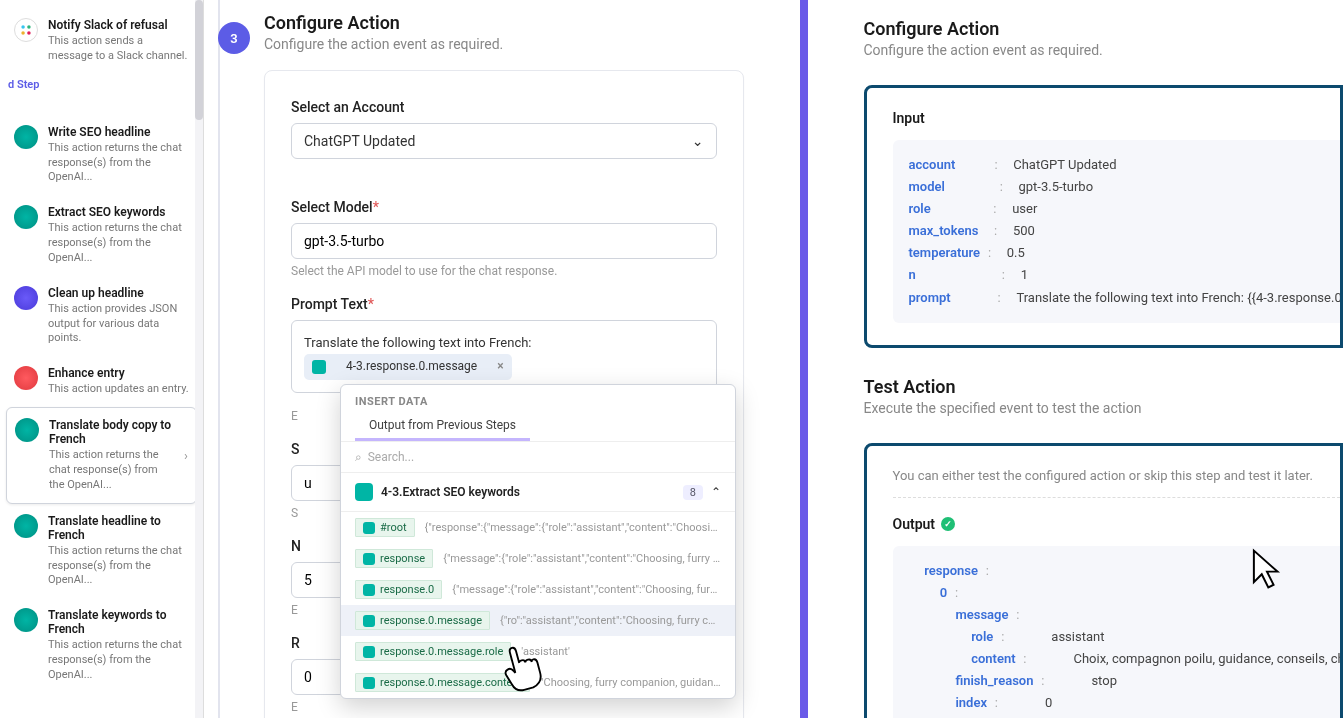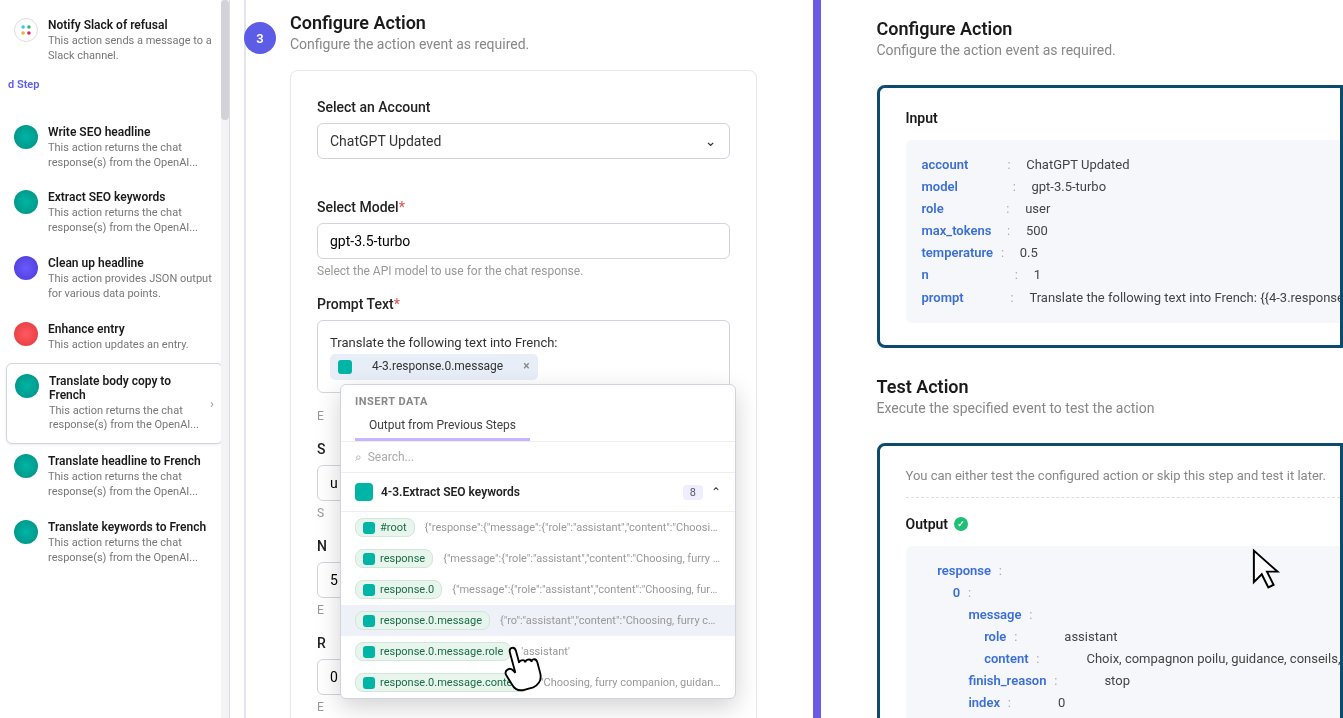"Notify Slack of refusal" .sidebar { width: 230px -> 204px }
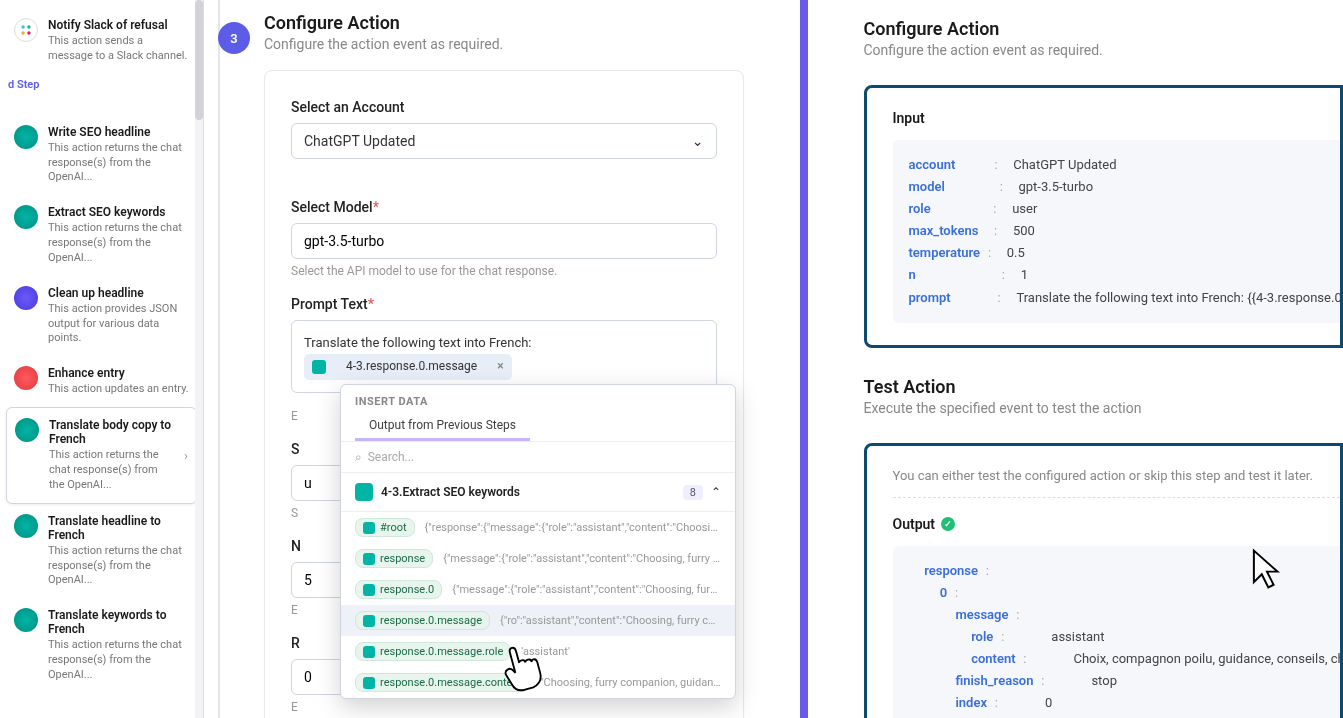"#root" .pchip { border-radius: 8px -> 1px }
